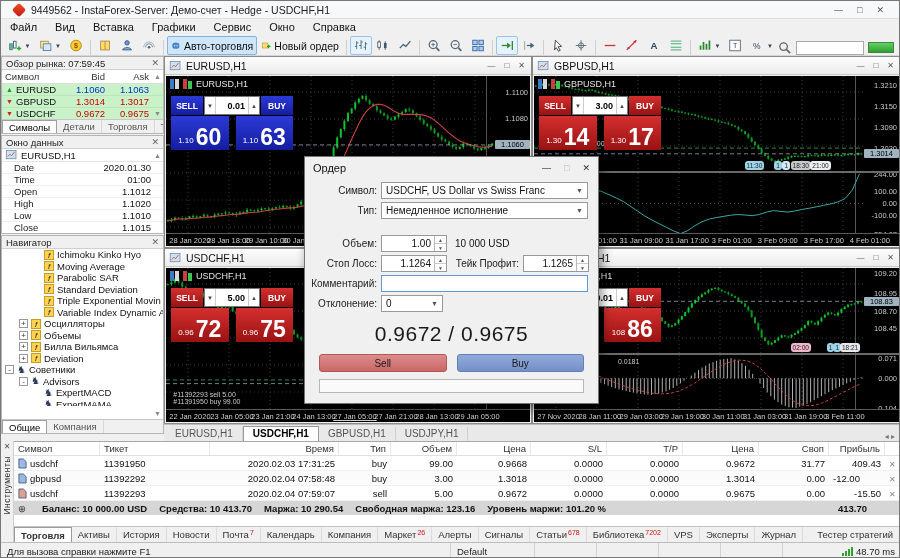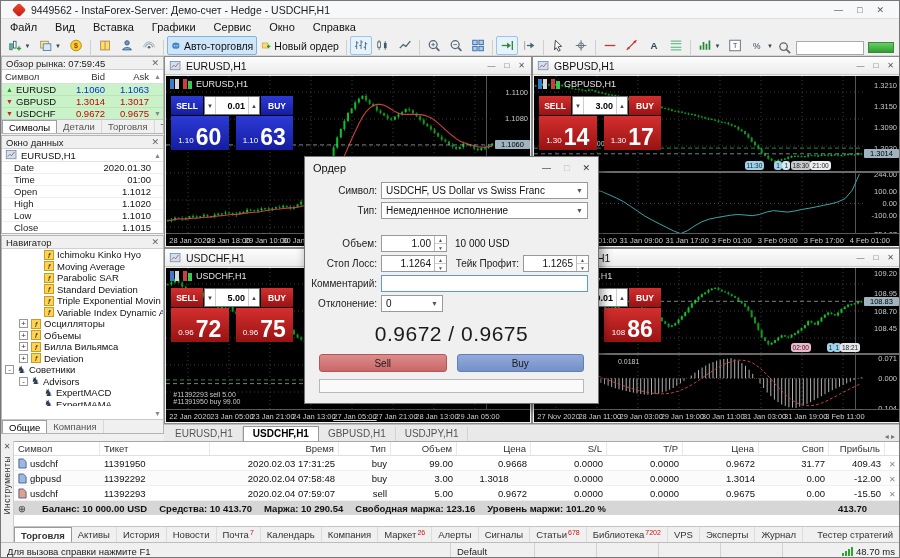"1.3018" div { text-align: center -> right }
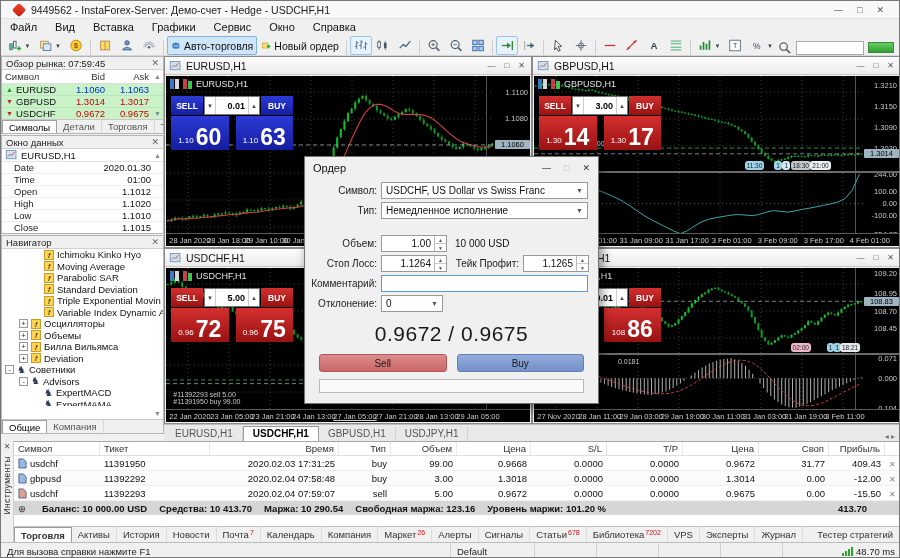"-12.00" div { text-align: right -> left }
